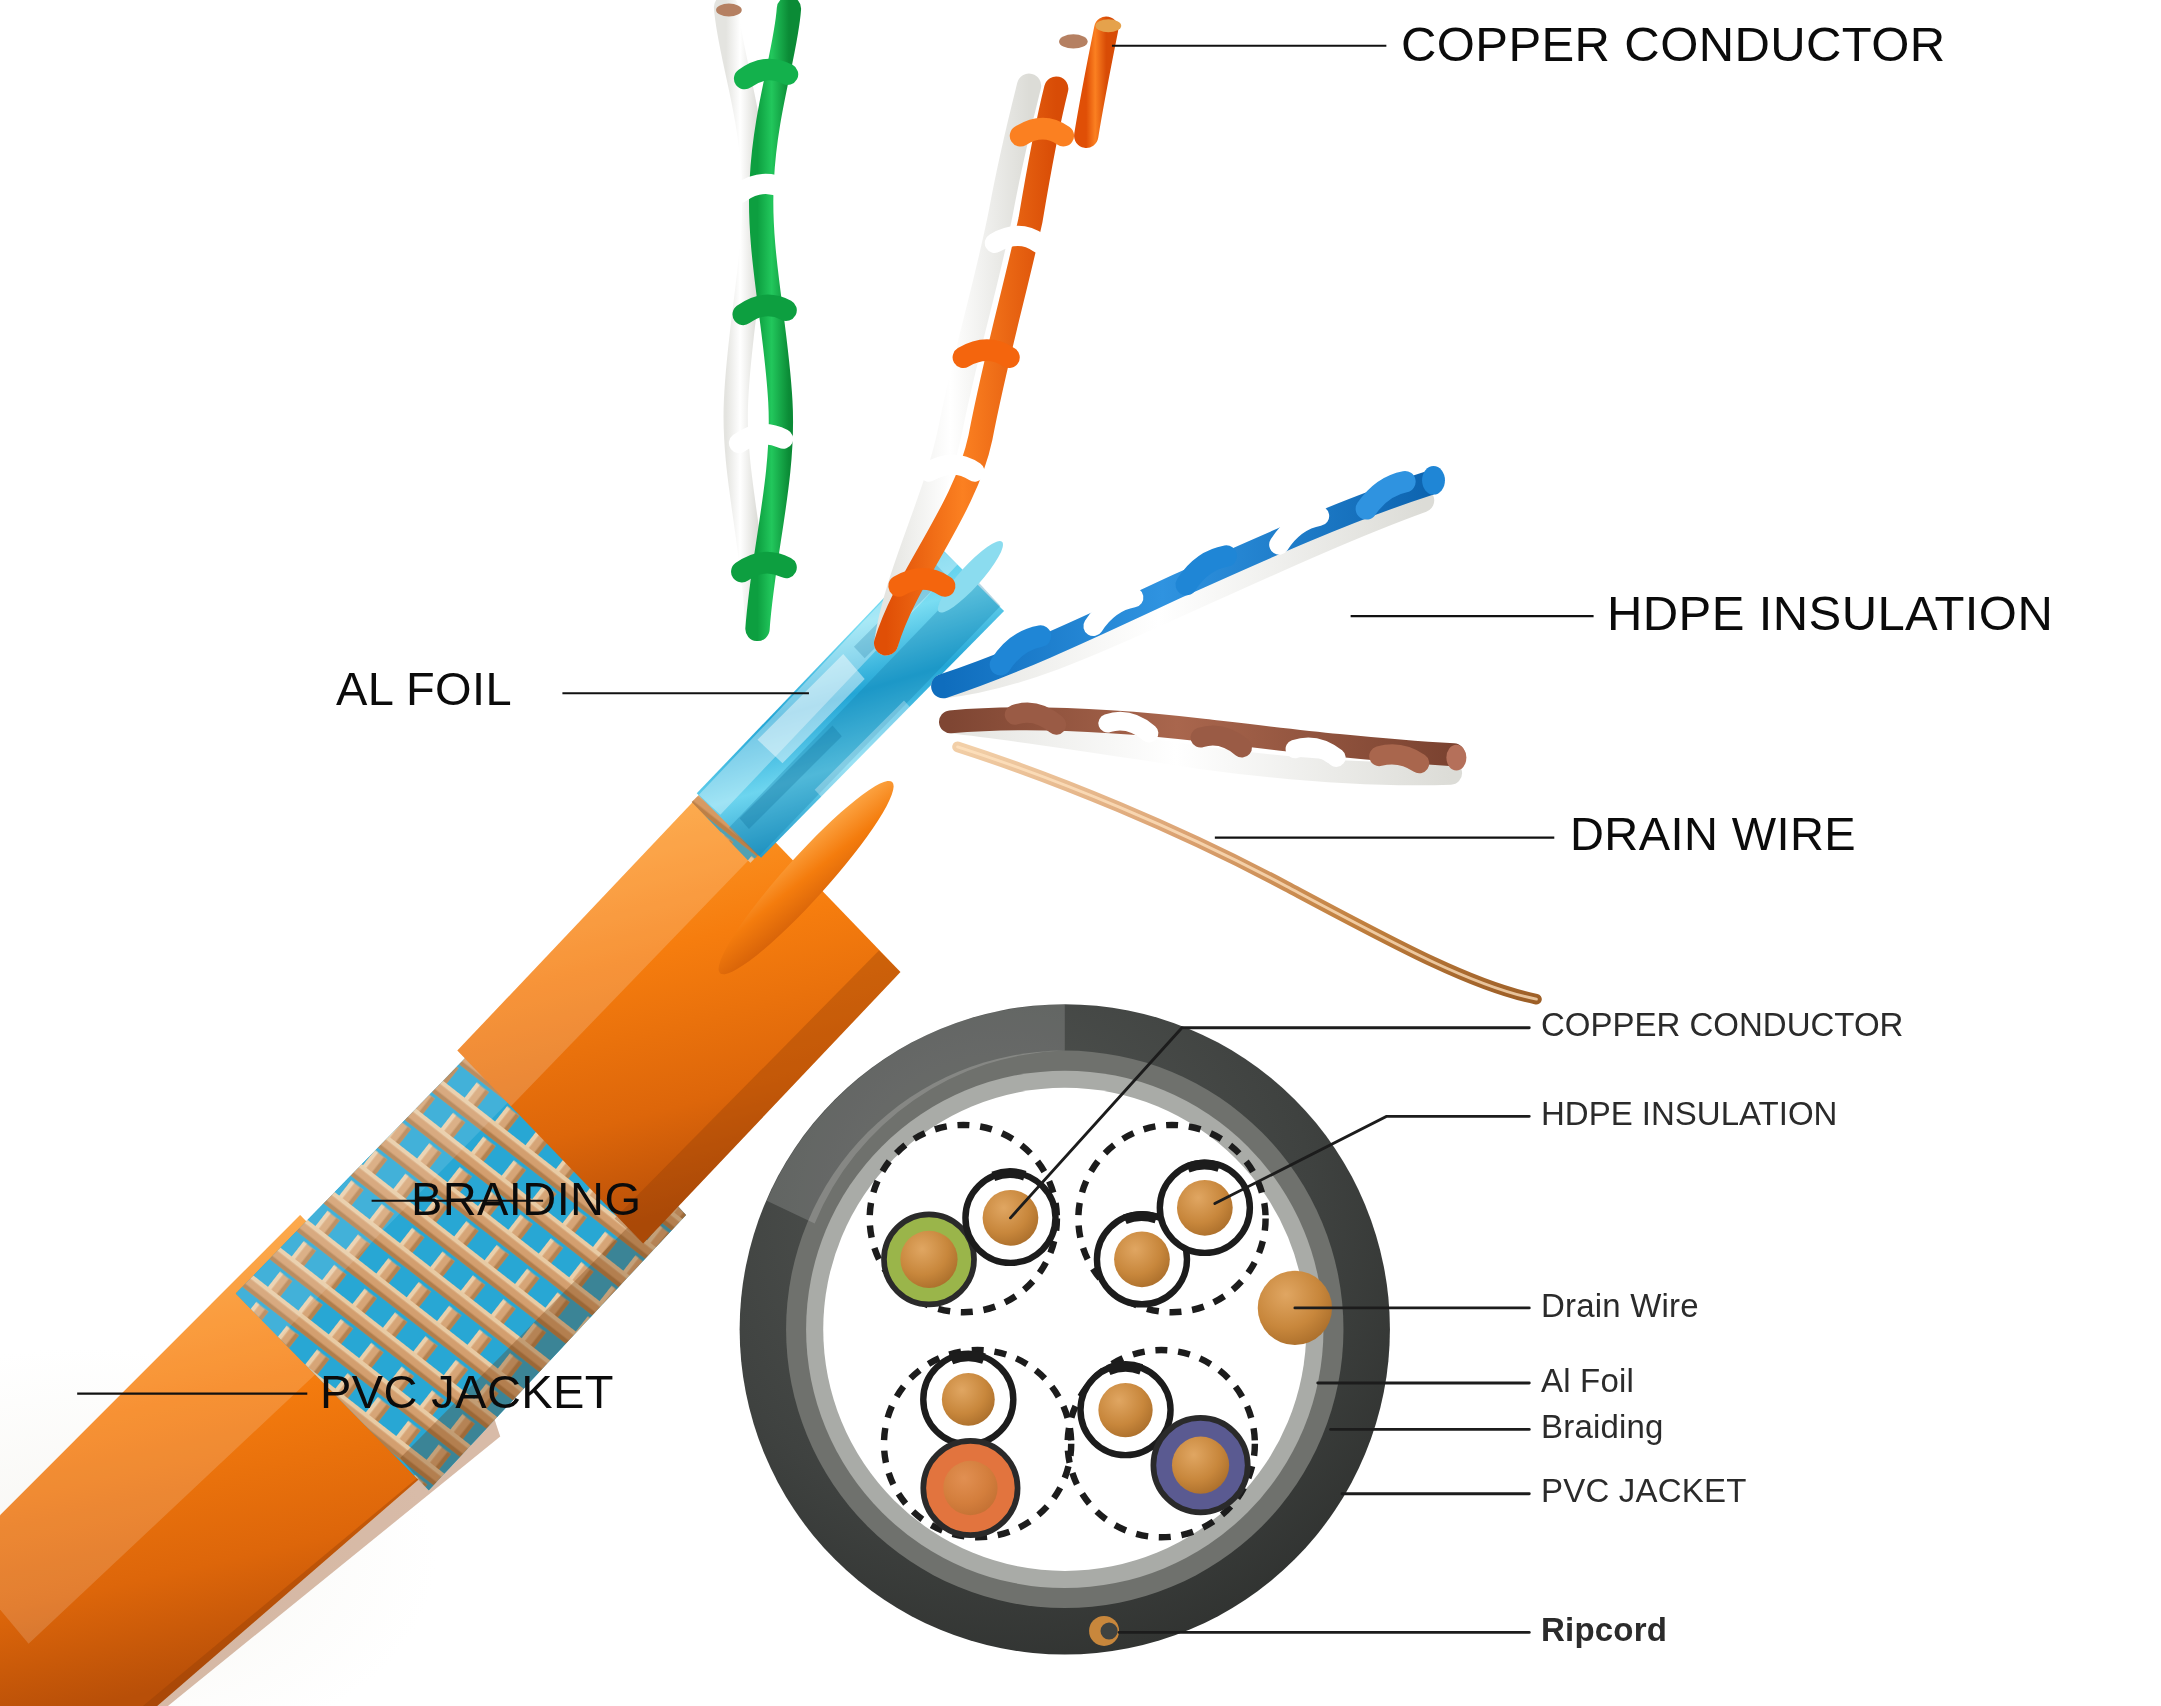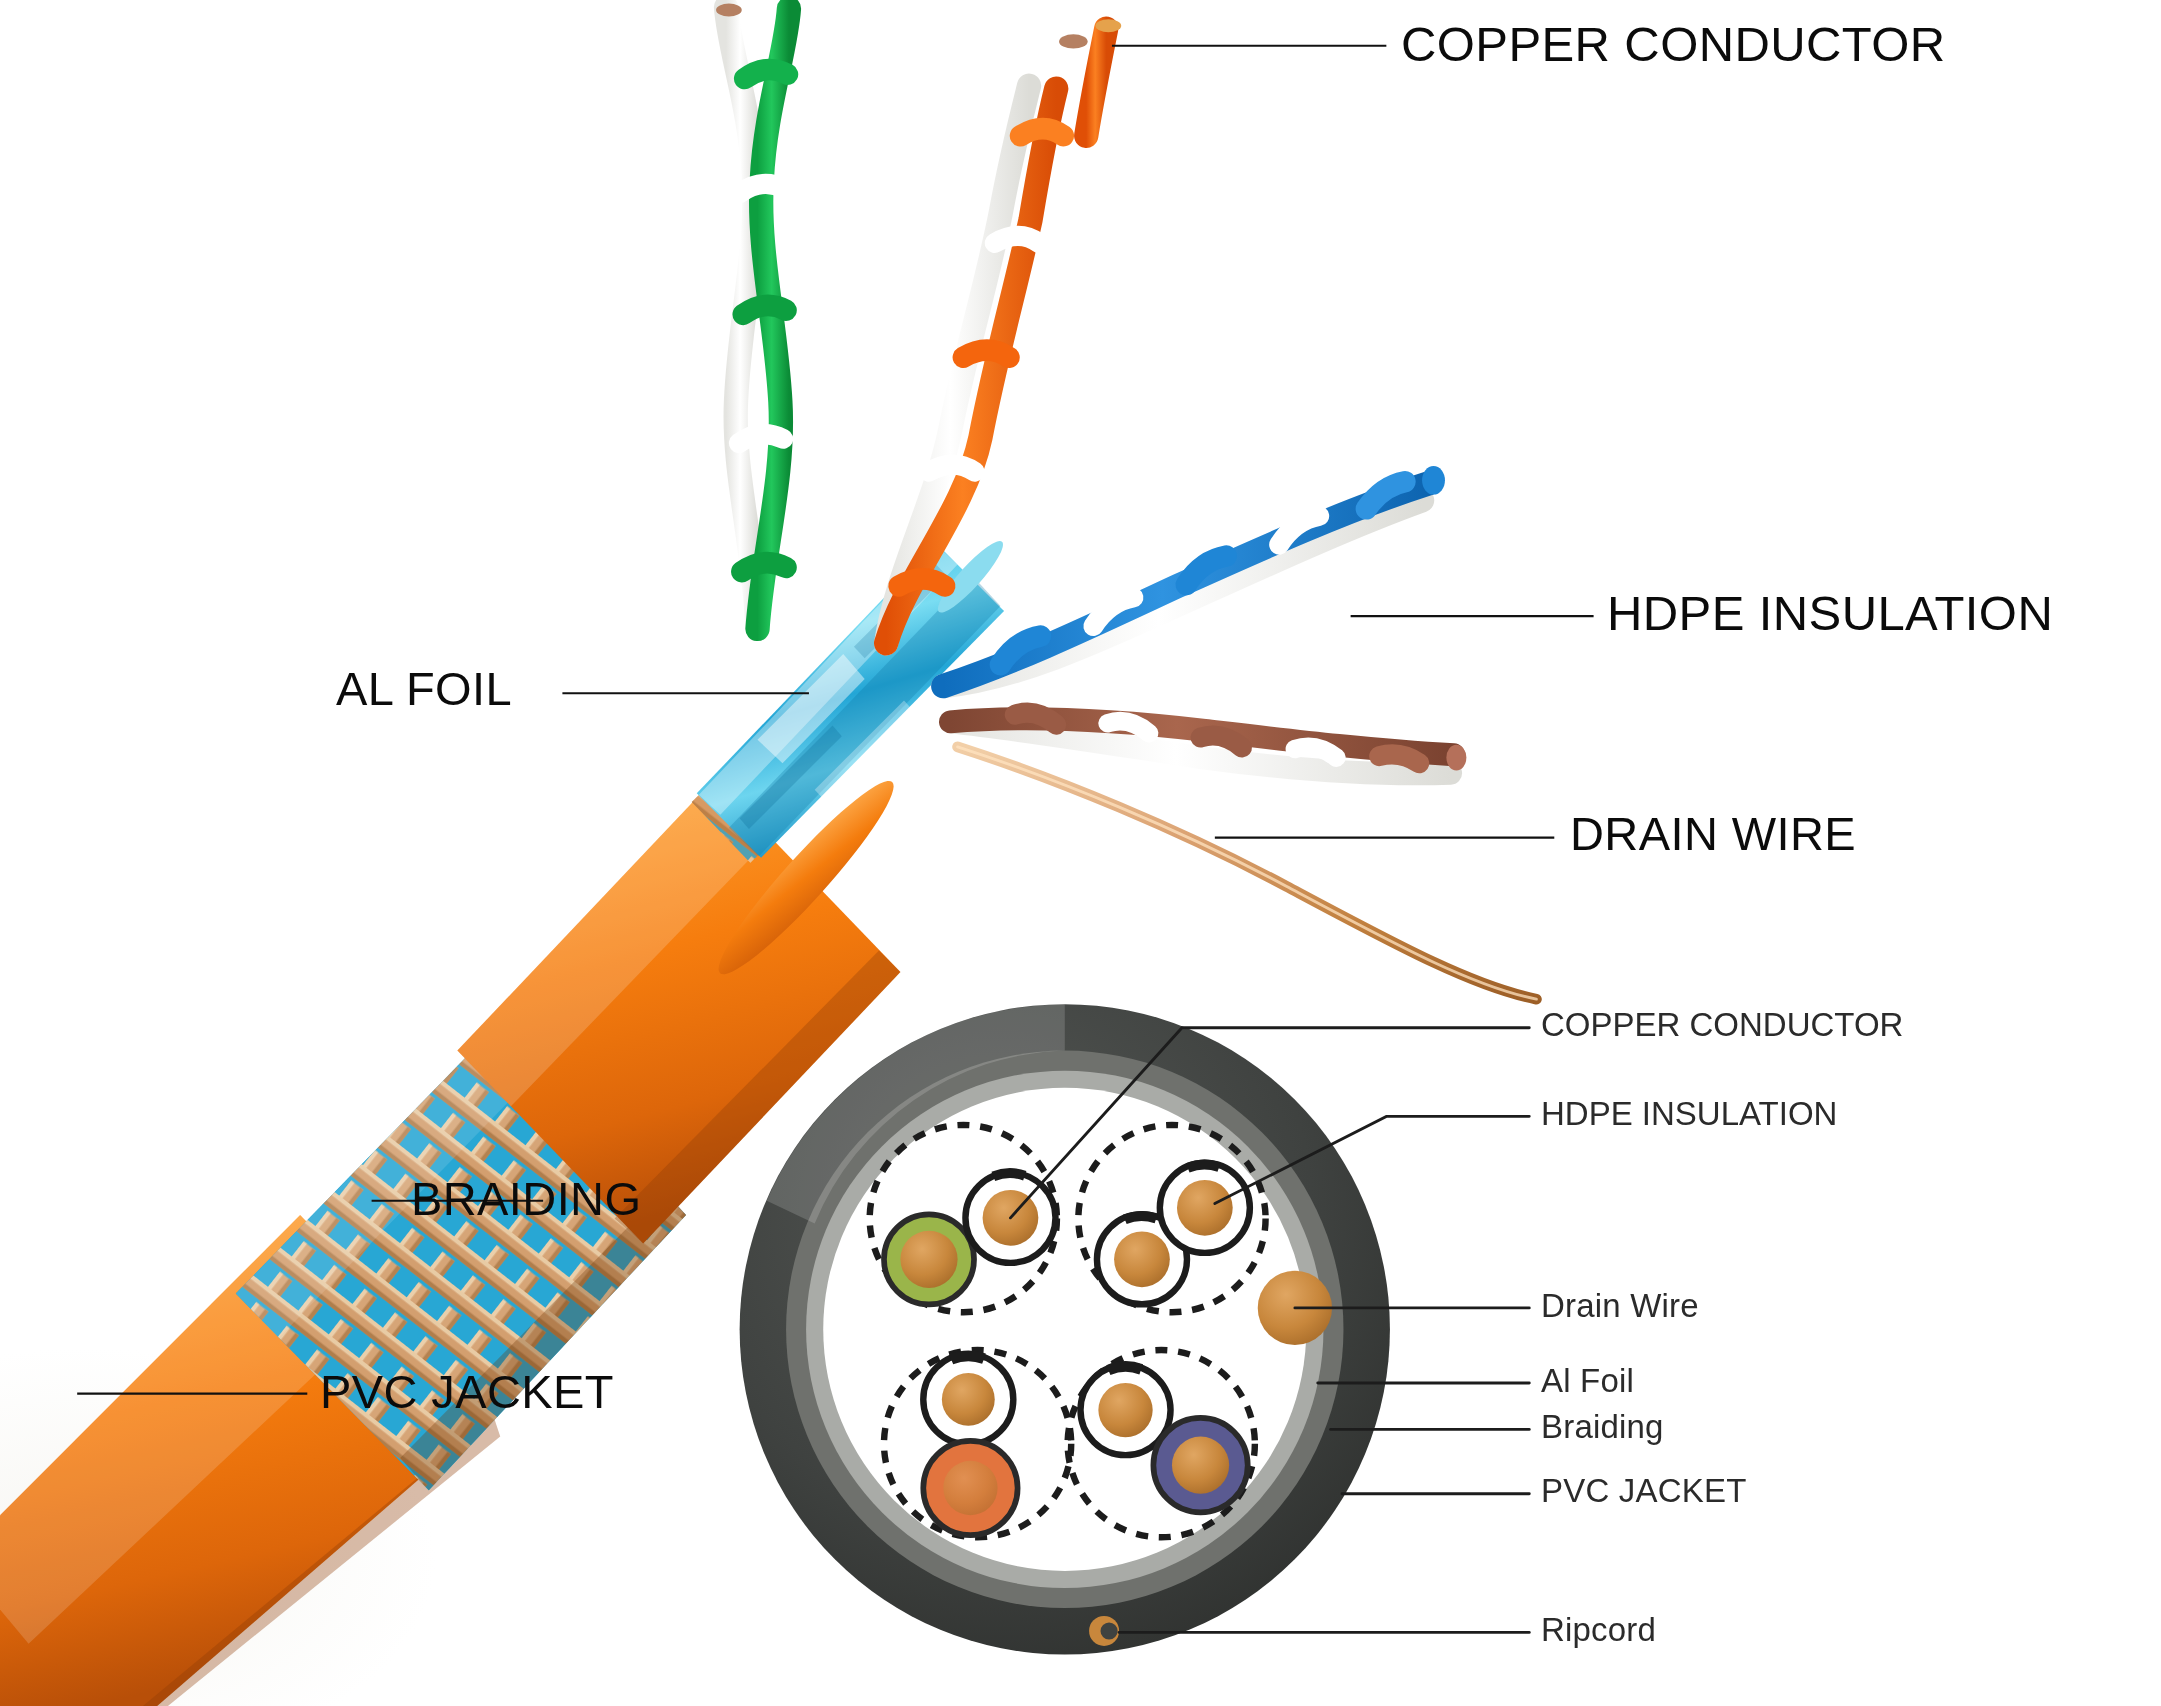"Ripcord" div.lbl-diagram { font-weight: none -> bold }
